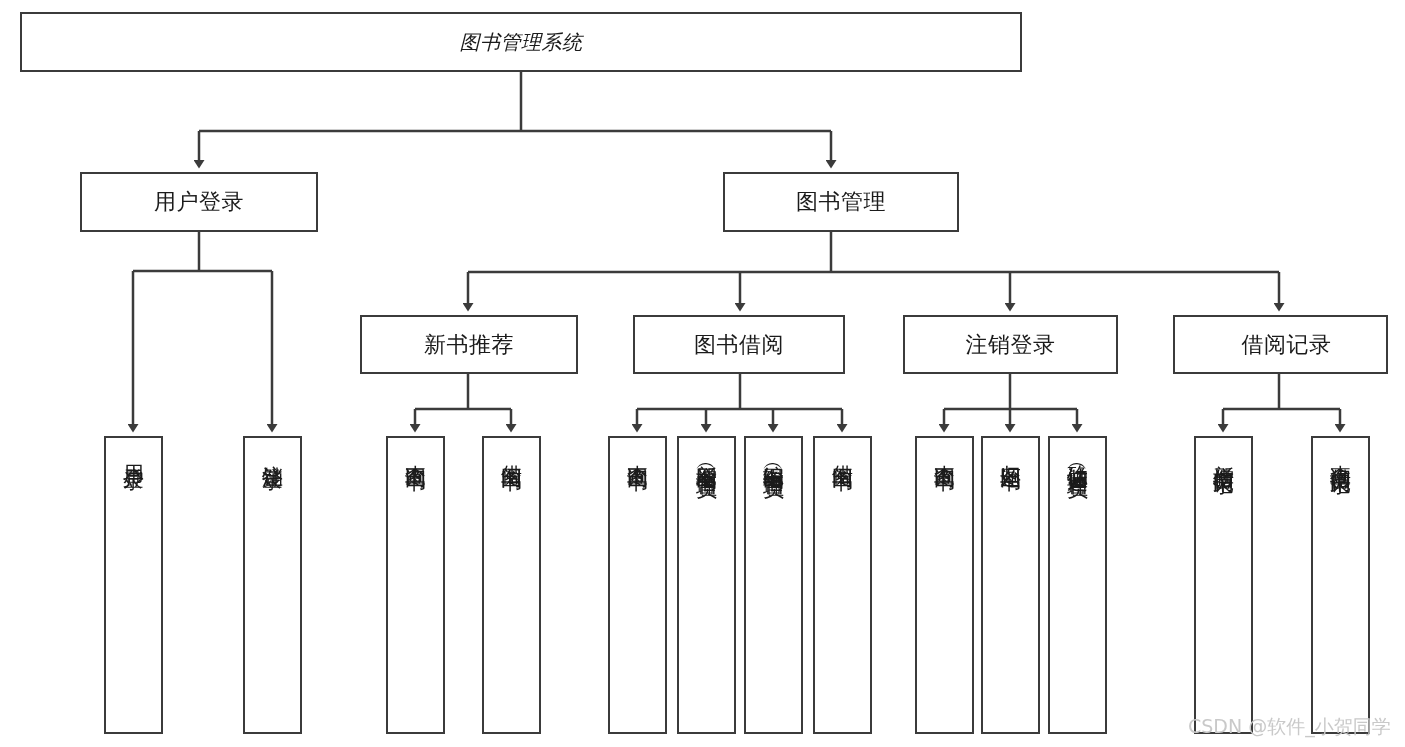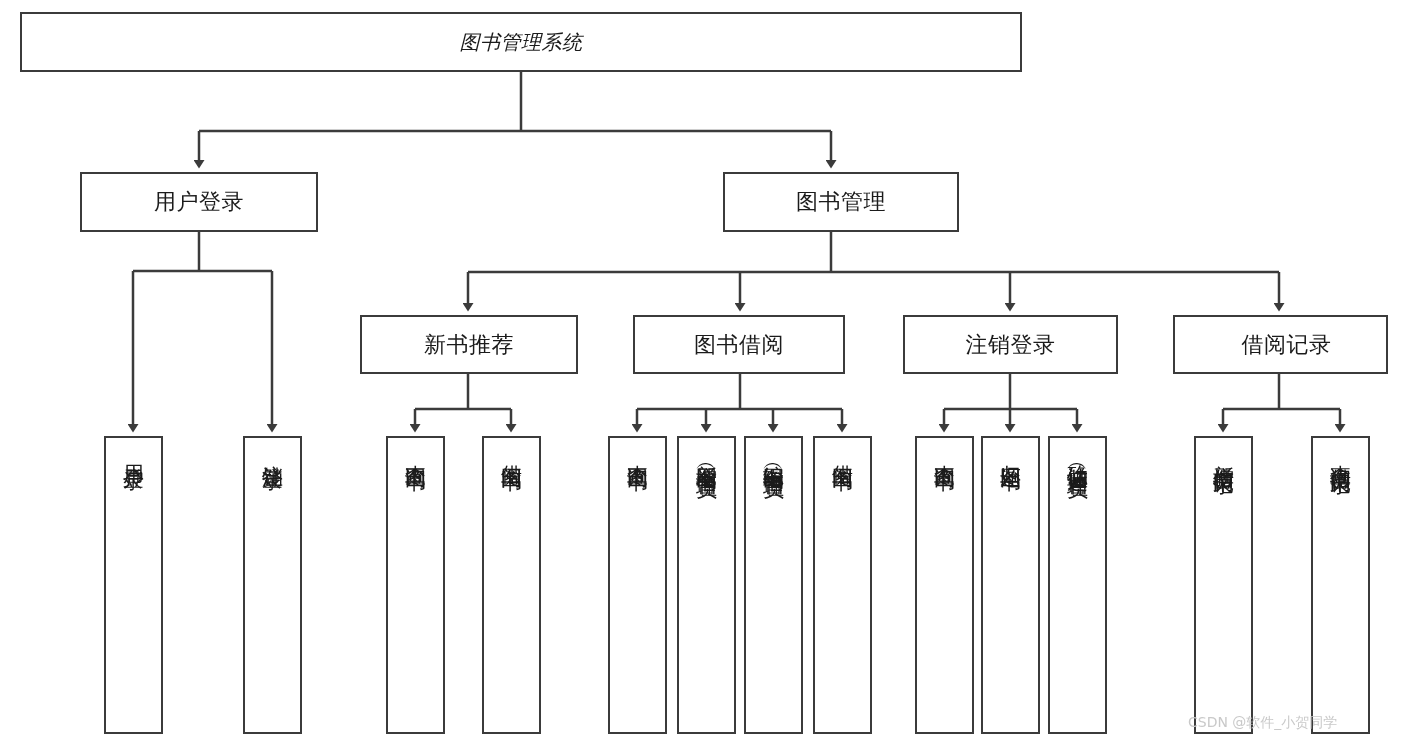"CSDN @软件_小贺同学" .watermark { font-size: 14px -> 19px }
